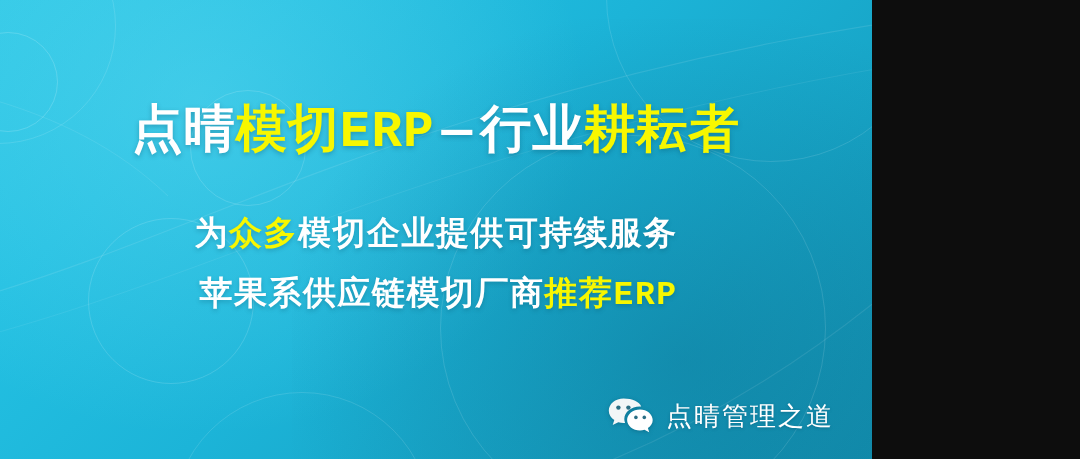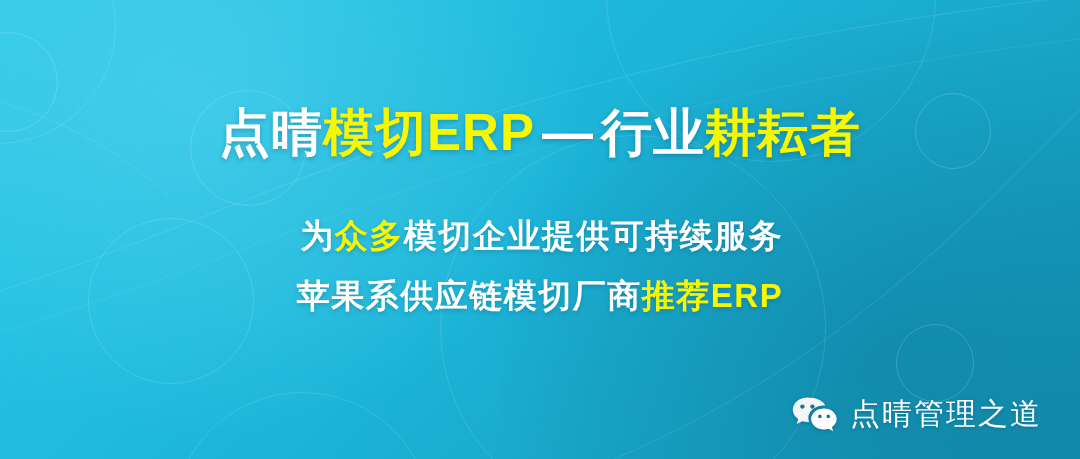"点晴模切ERP — 行业耕耘者" .banner { font-family: Liberation Sans, sans-serif -> Liberation Mono, monospace; width: 1080px -> 872px }
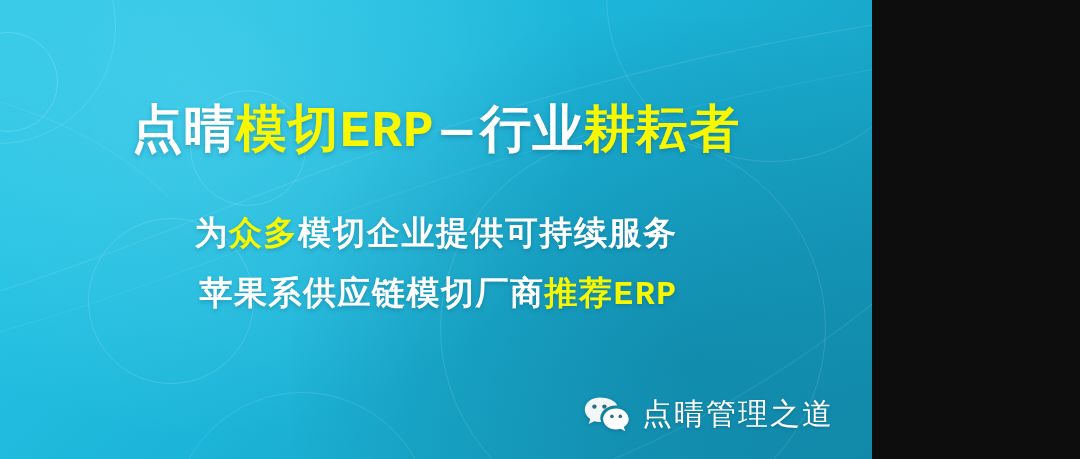"点晴管理之道" .wechat-label { font-size: 30px -> 26px }
